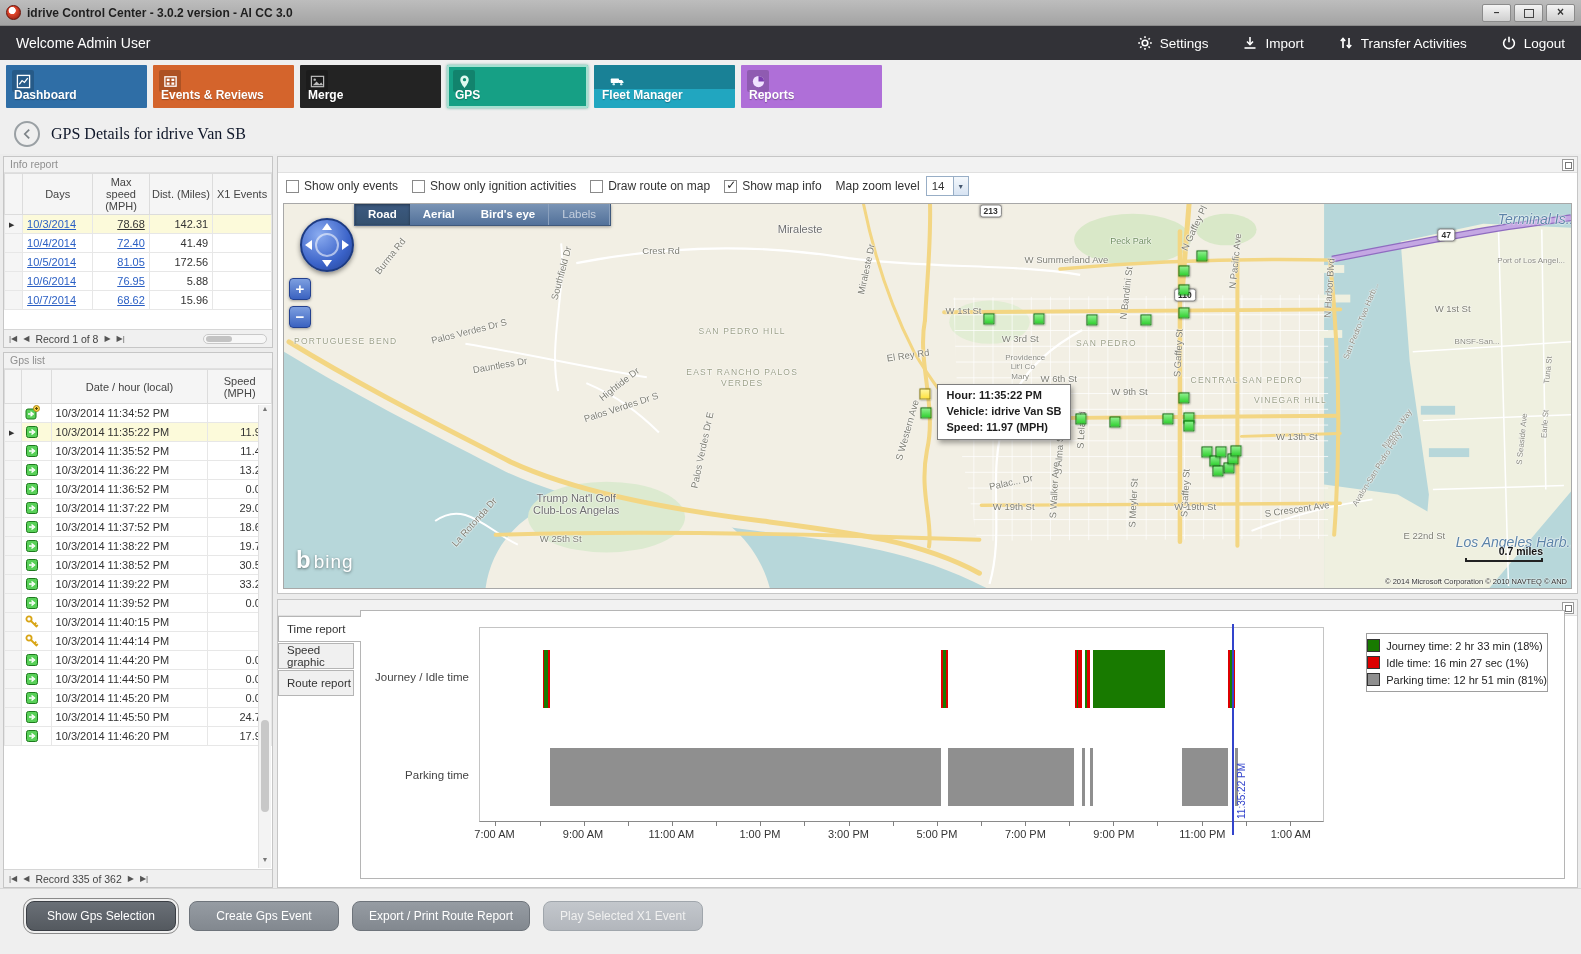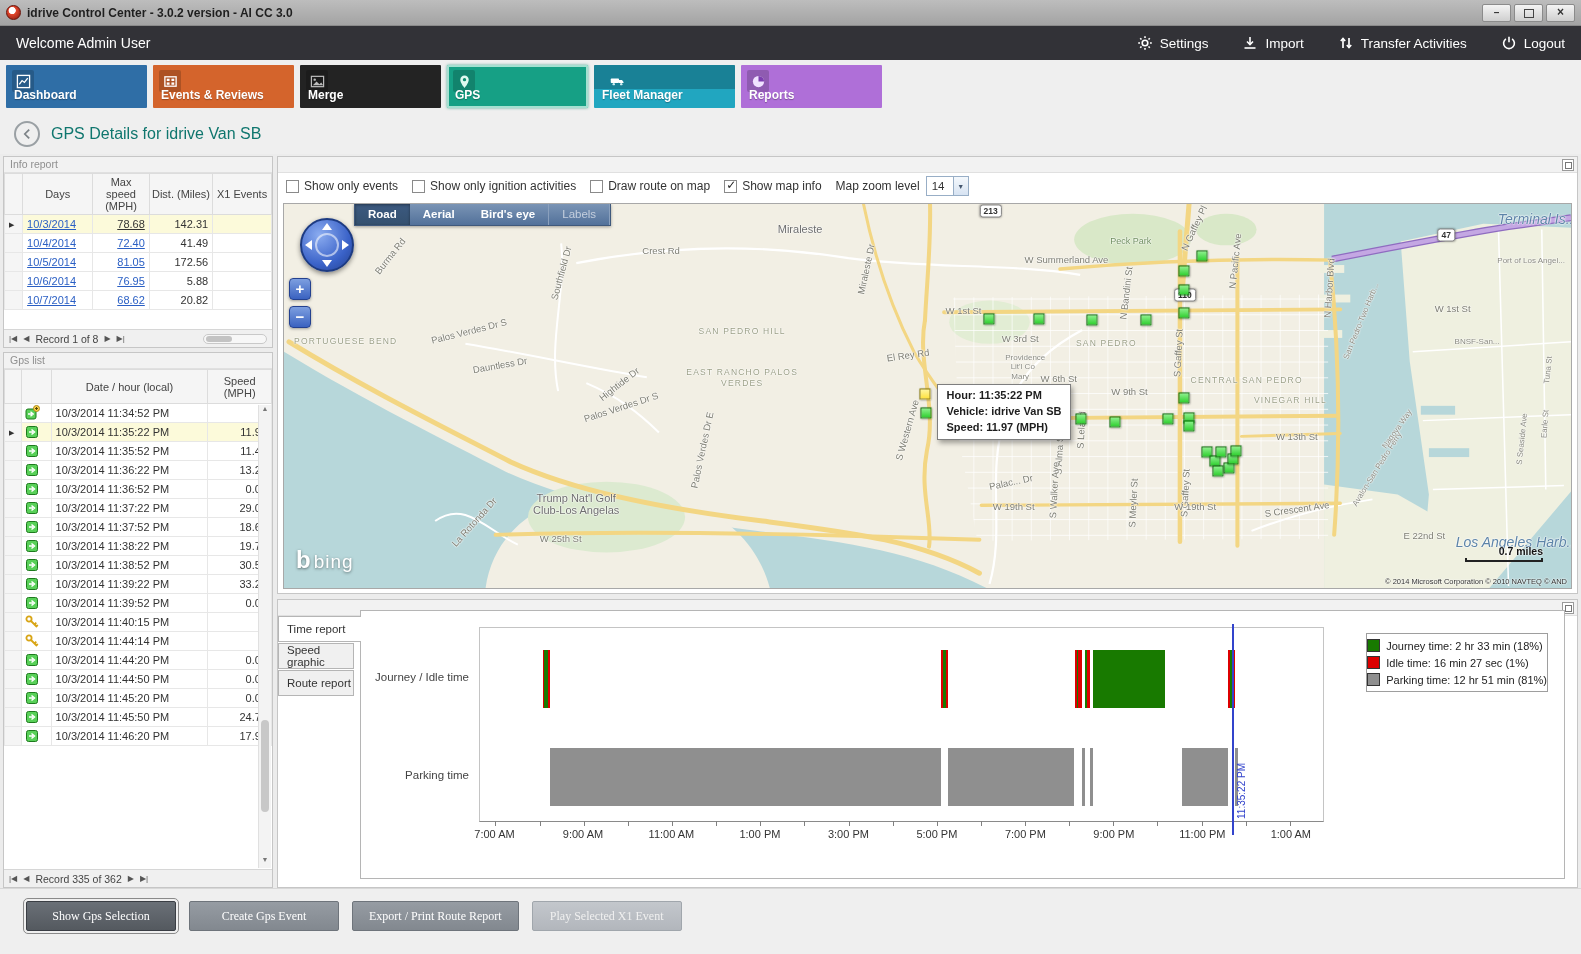"GPS Details for idrive Van" .page-title { color: #0f766e -> #0f172a; font-family: none -> Liberation Serif, serif }
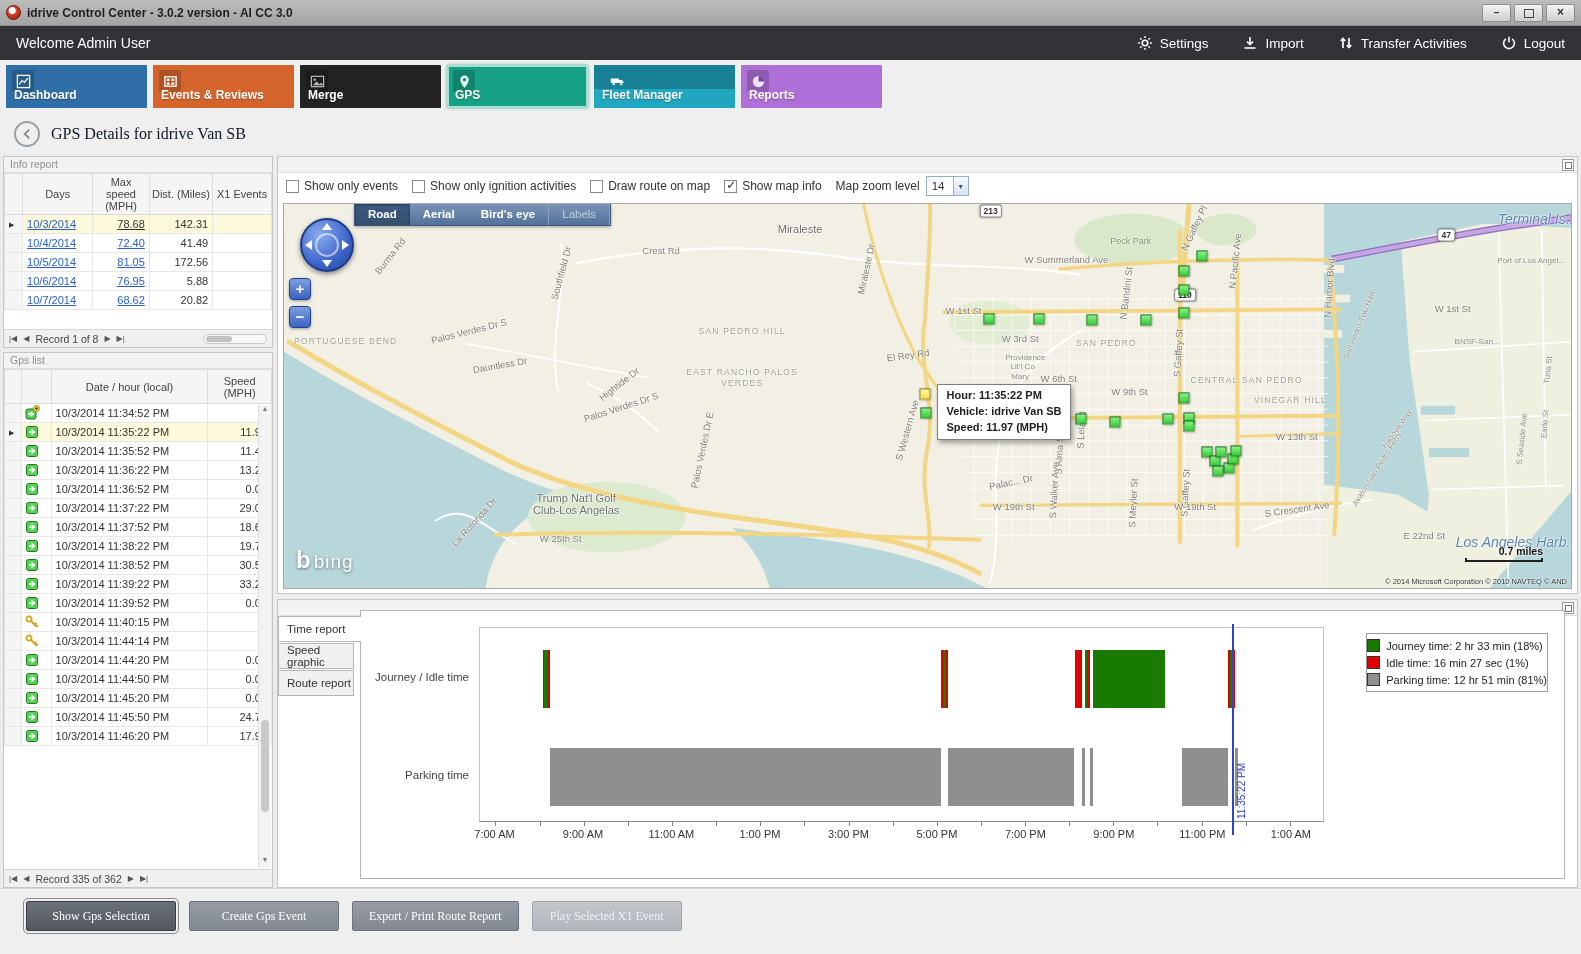"20.82" td.num { text: 20.82 -> 15.96 }
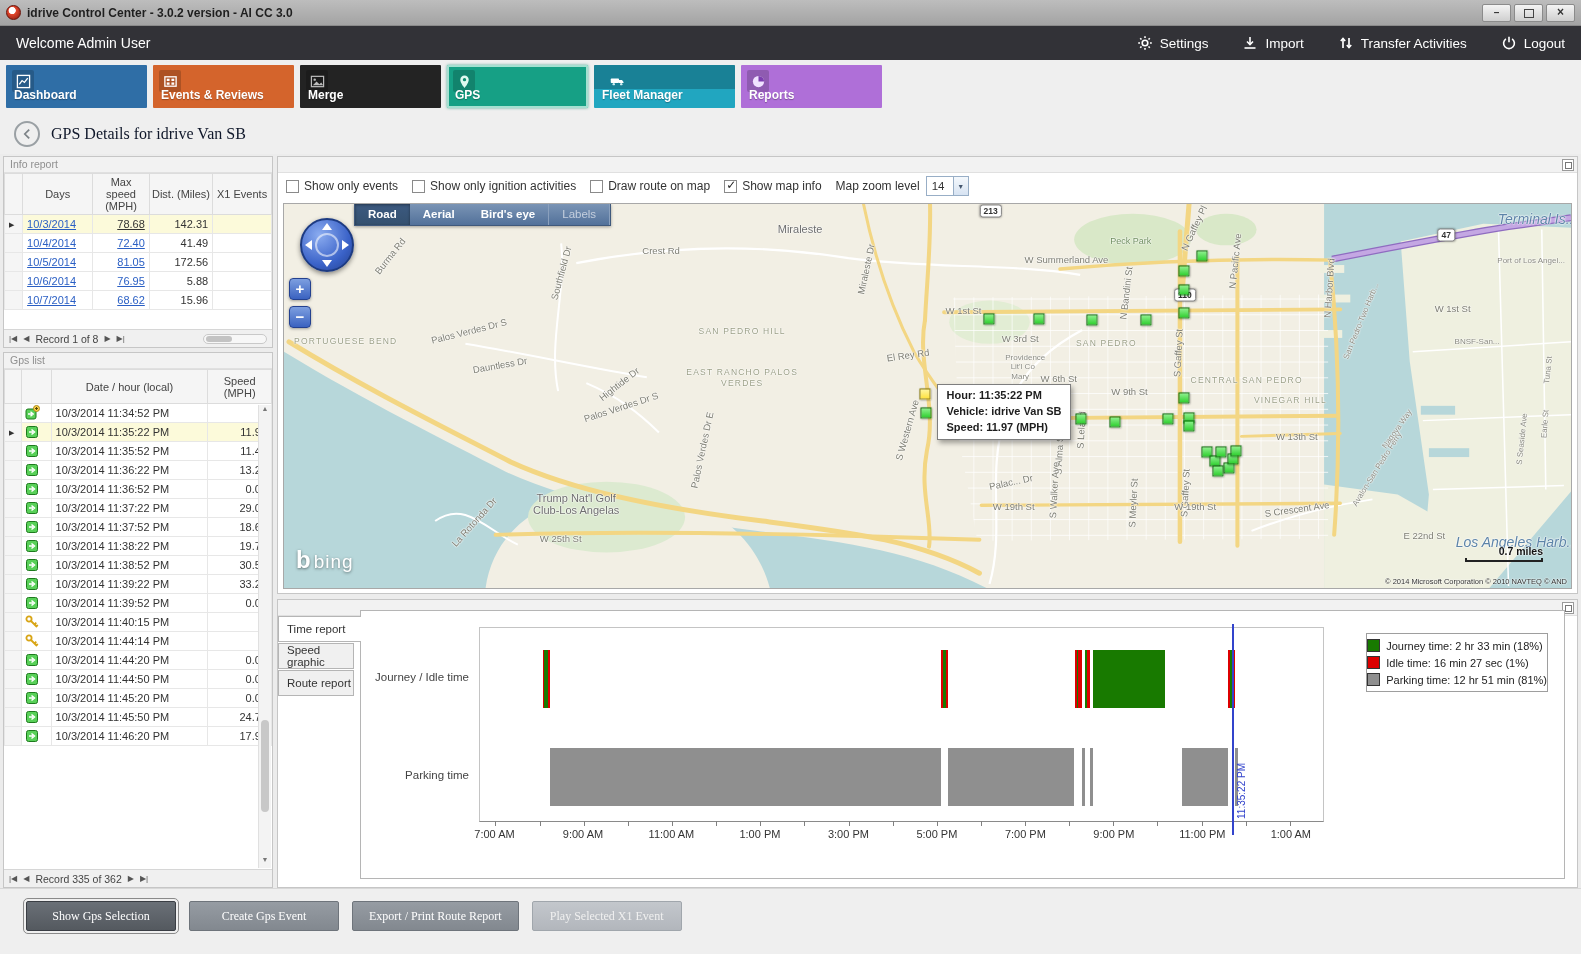"Show Gps Selection" .fbtn { border-radius: 2px -> 8px; font-family: Liberation Serif, serif -> Liberation Sans, sans-serif }
